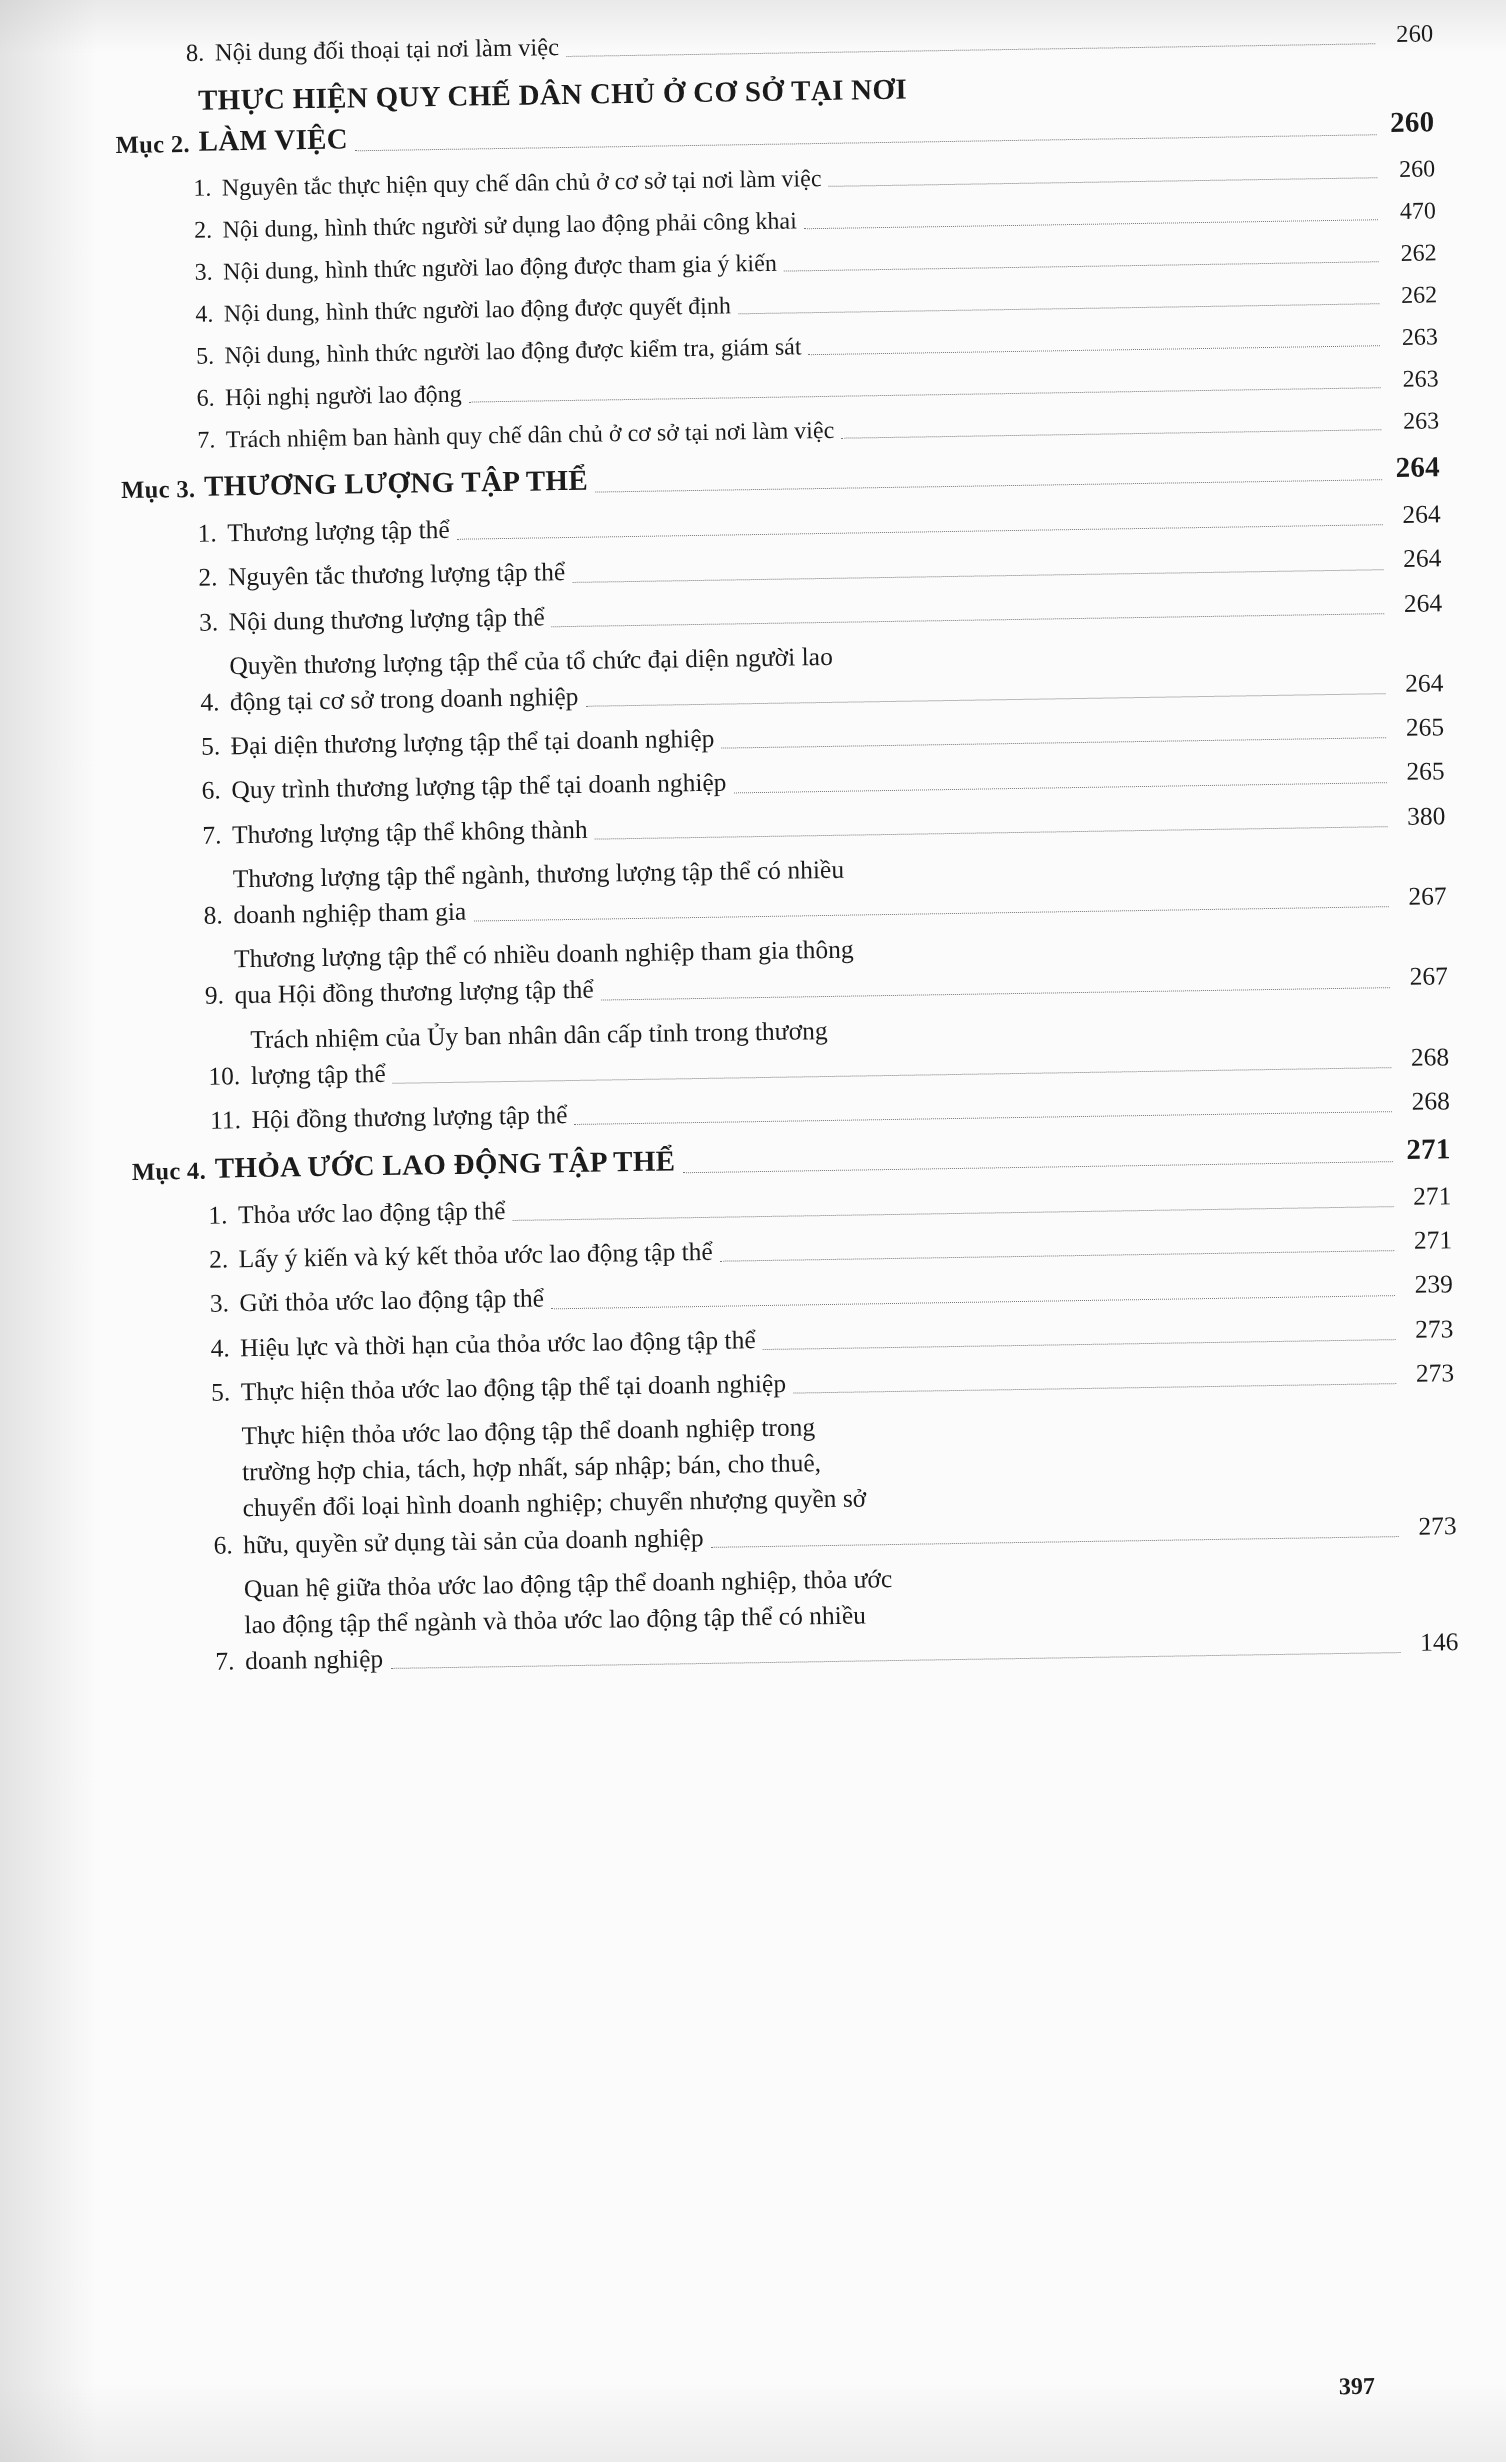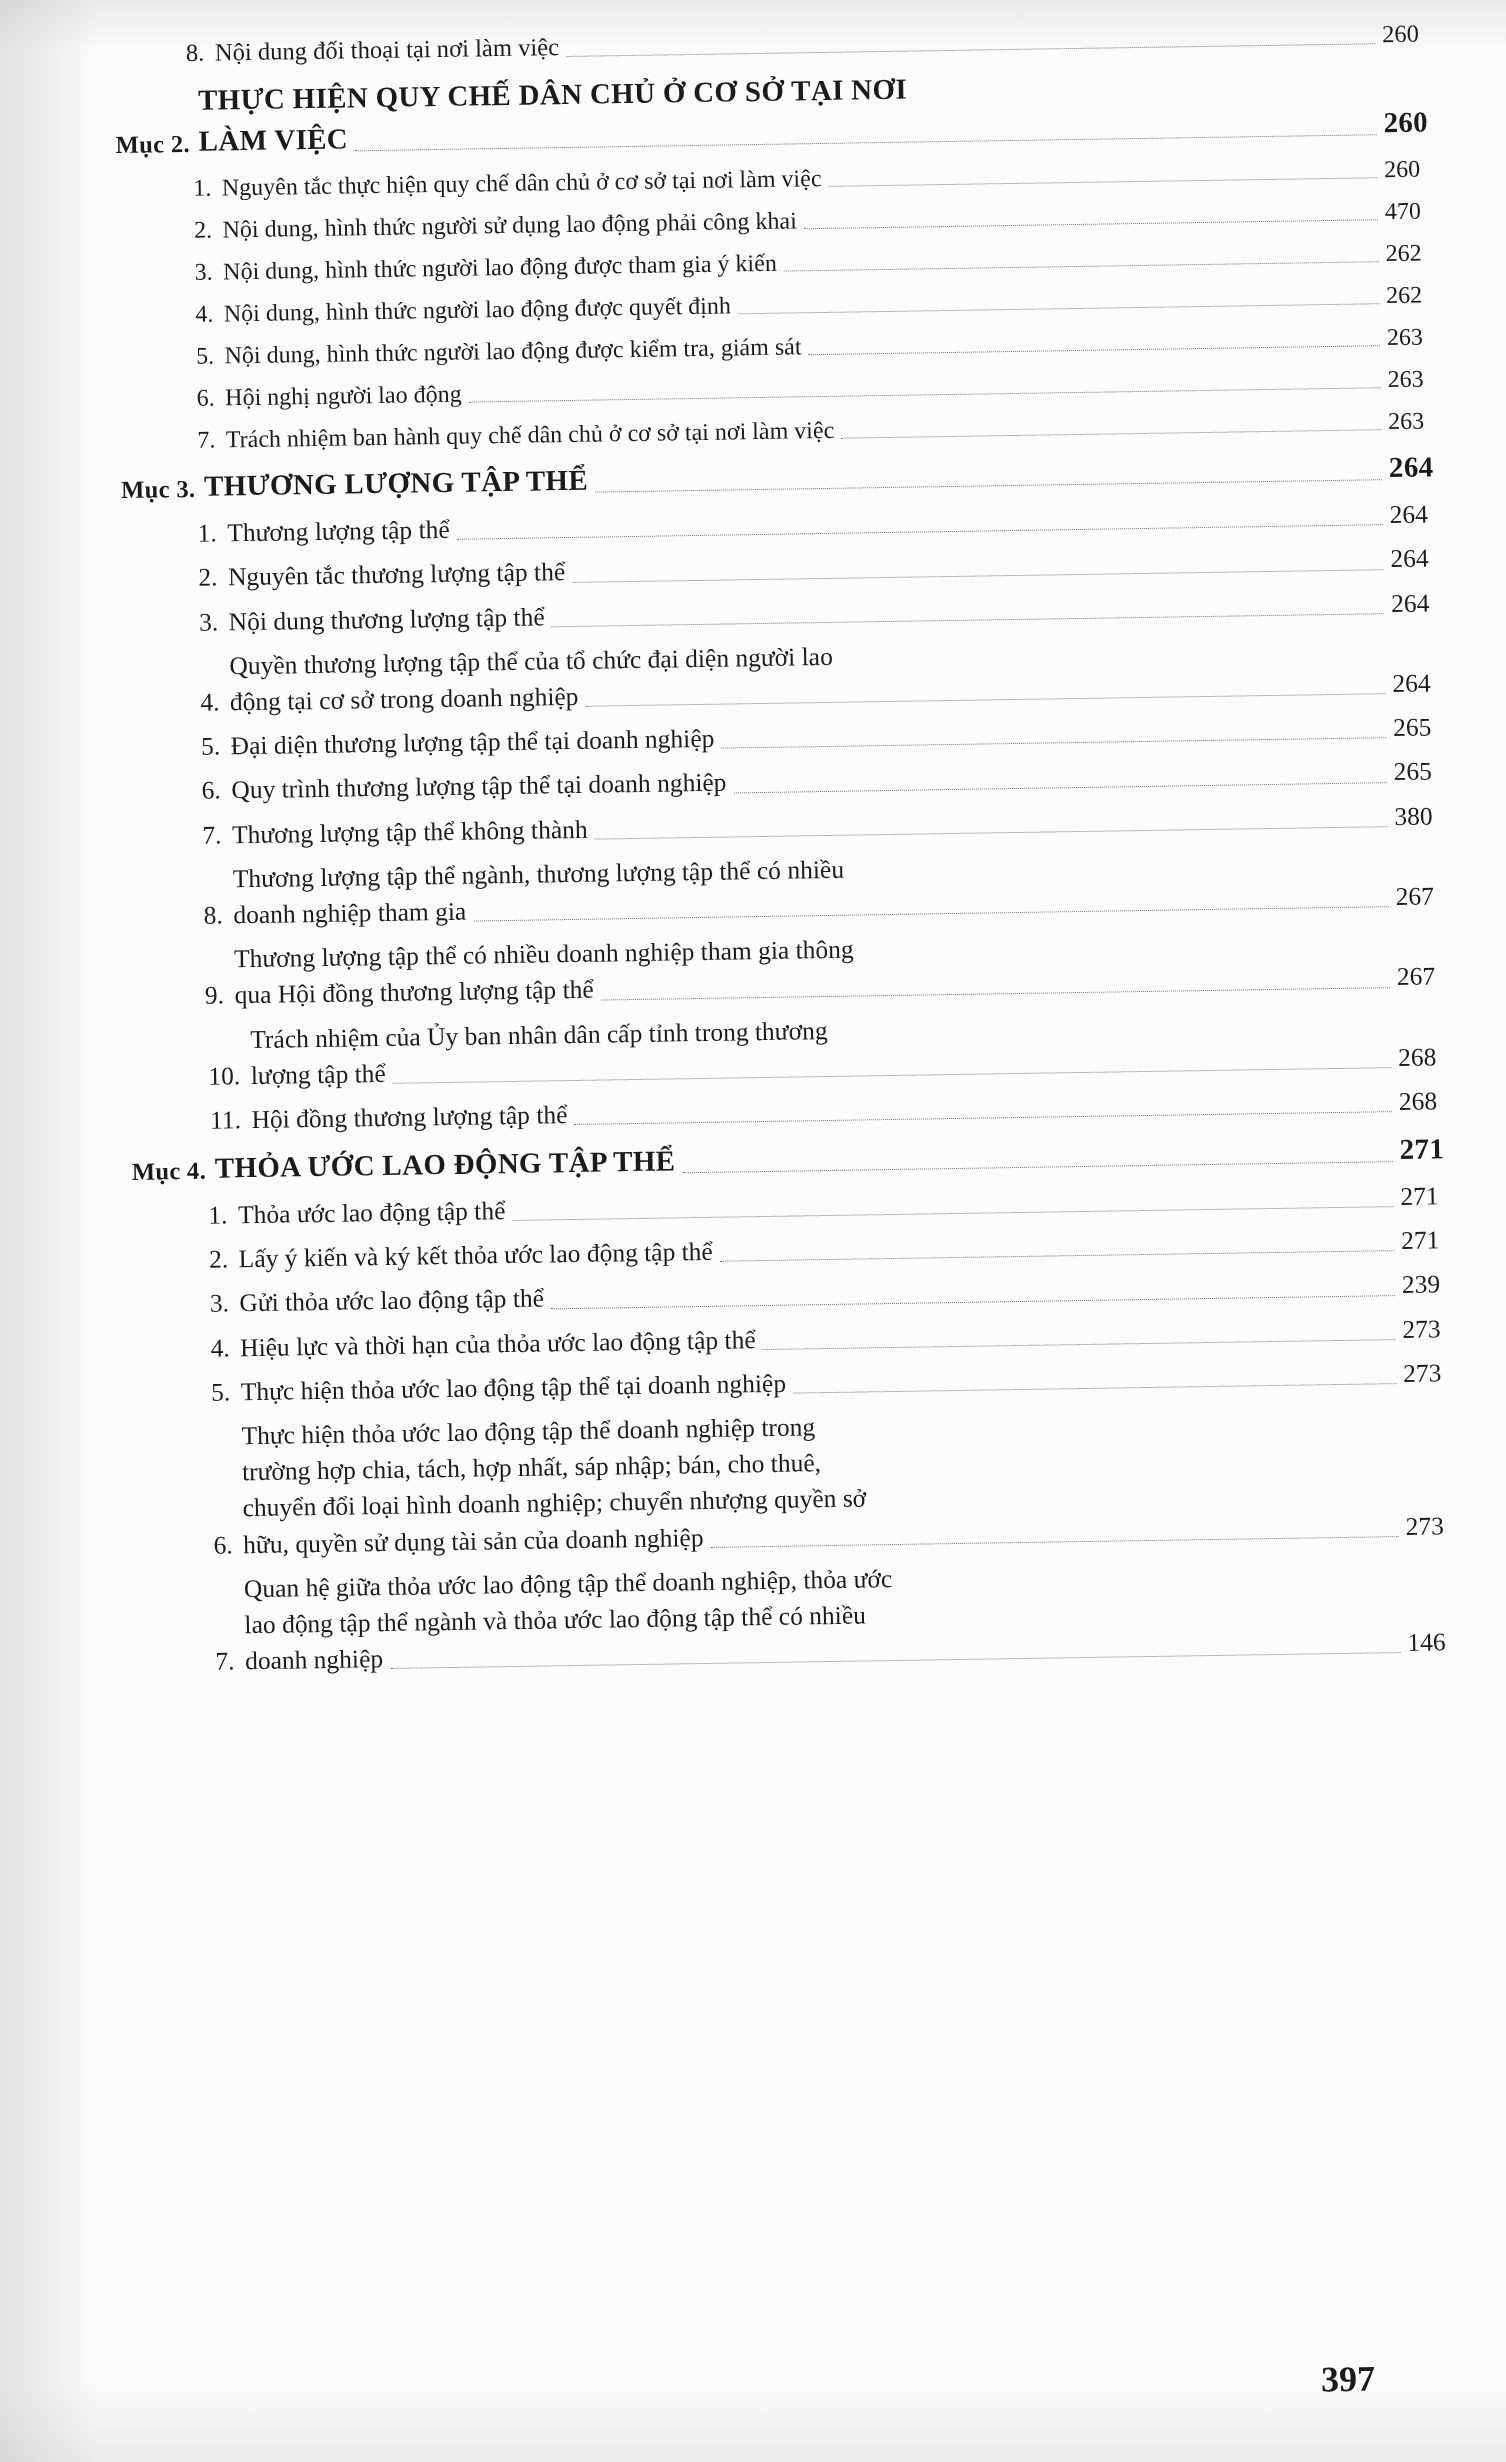"260" .page-num { text-align: left -> right }
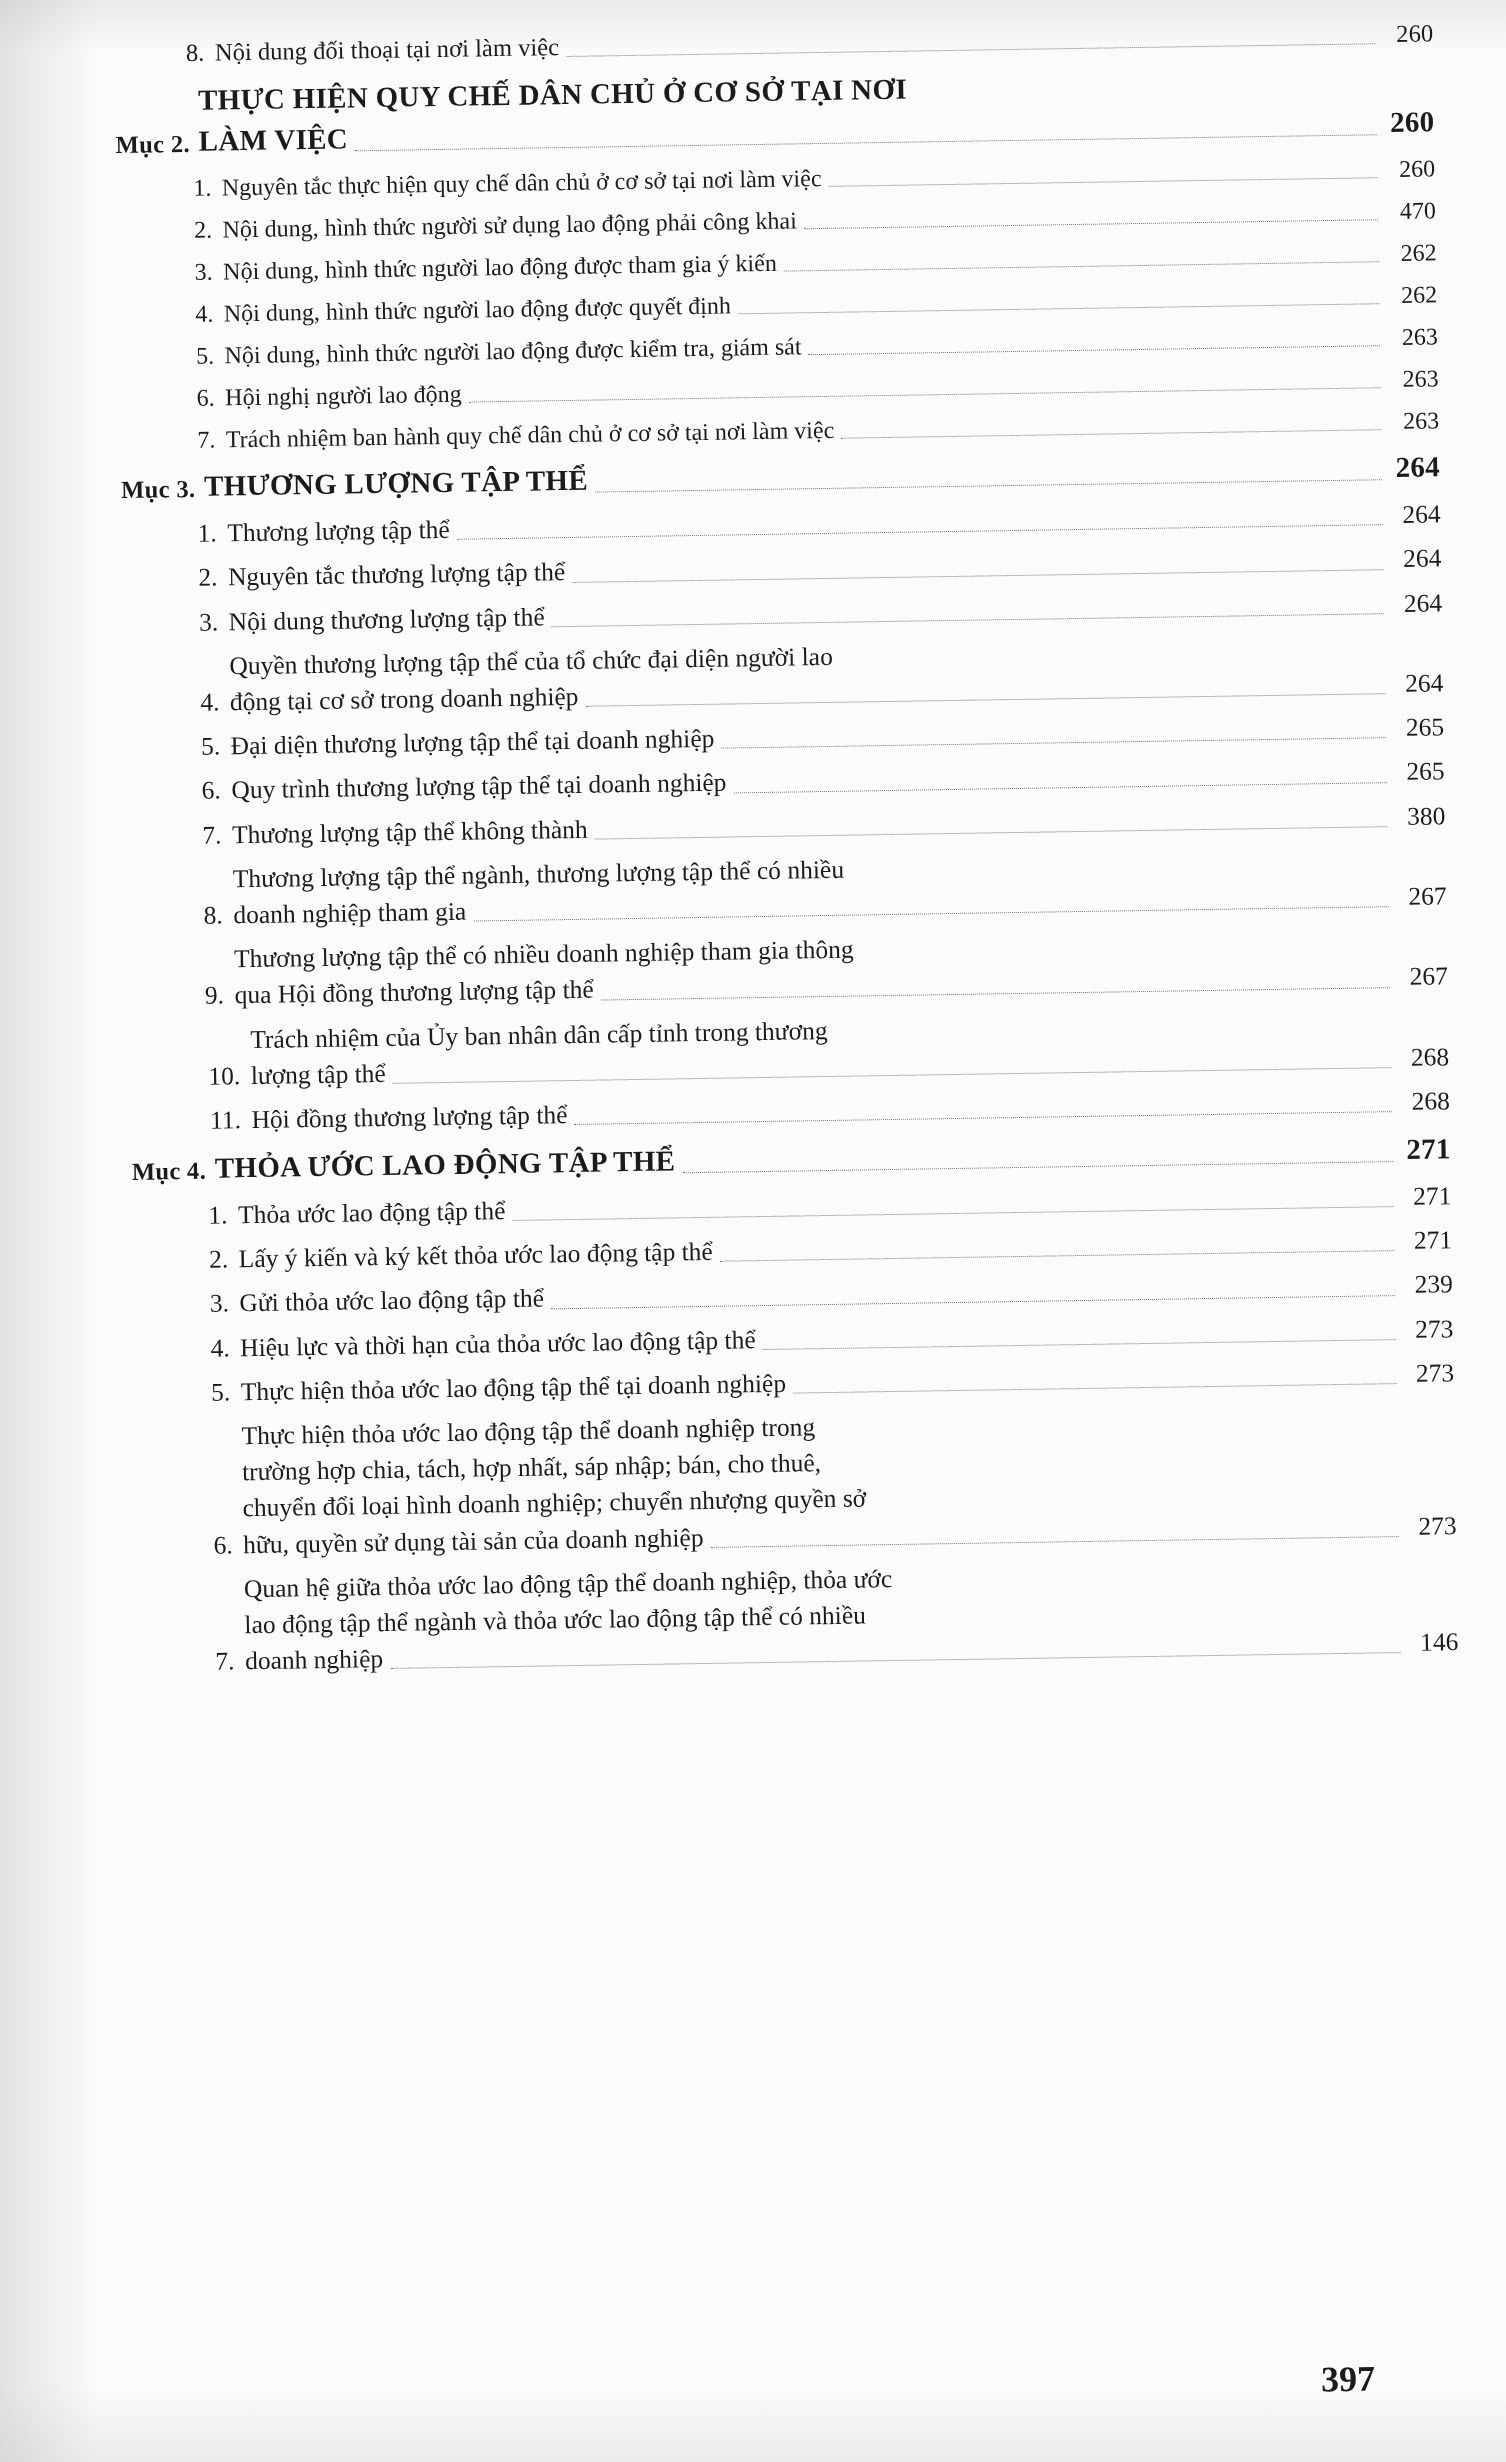"397" .folio { font-size: 36px -> 24px }
